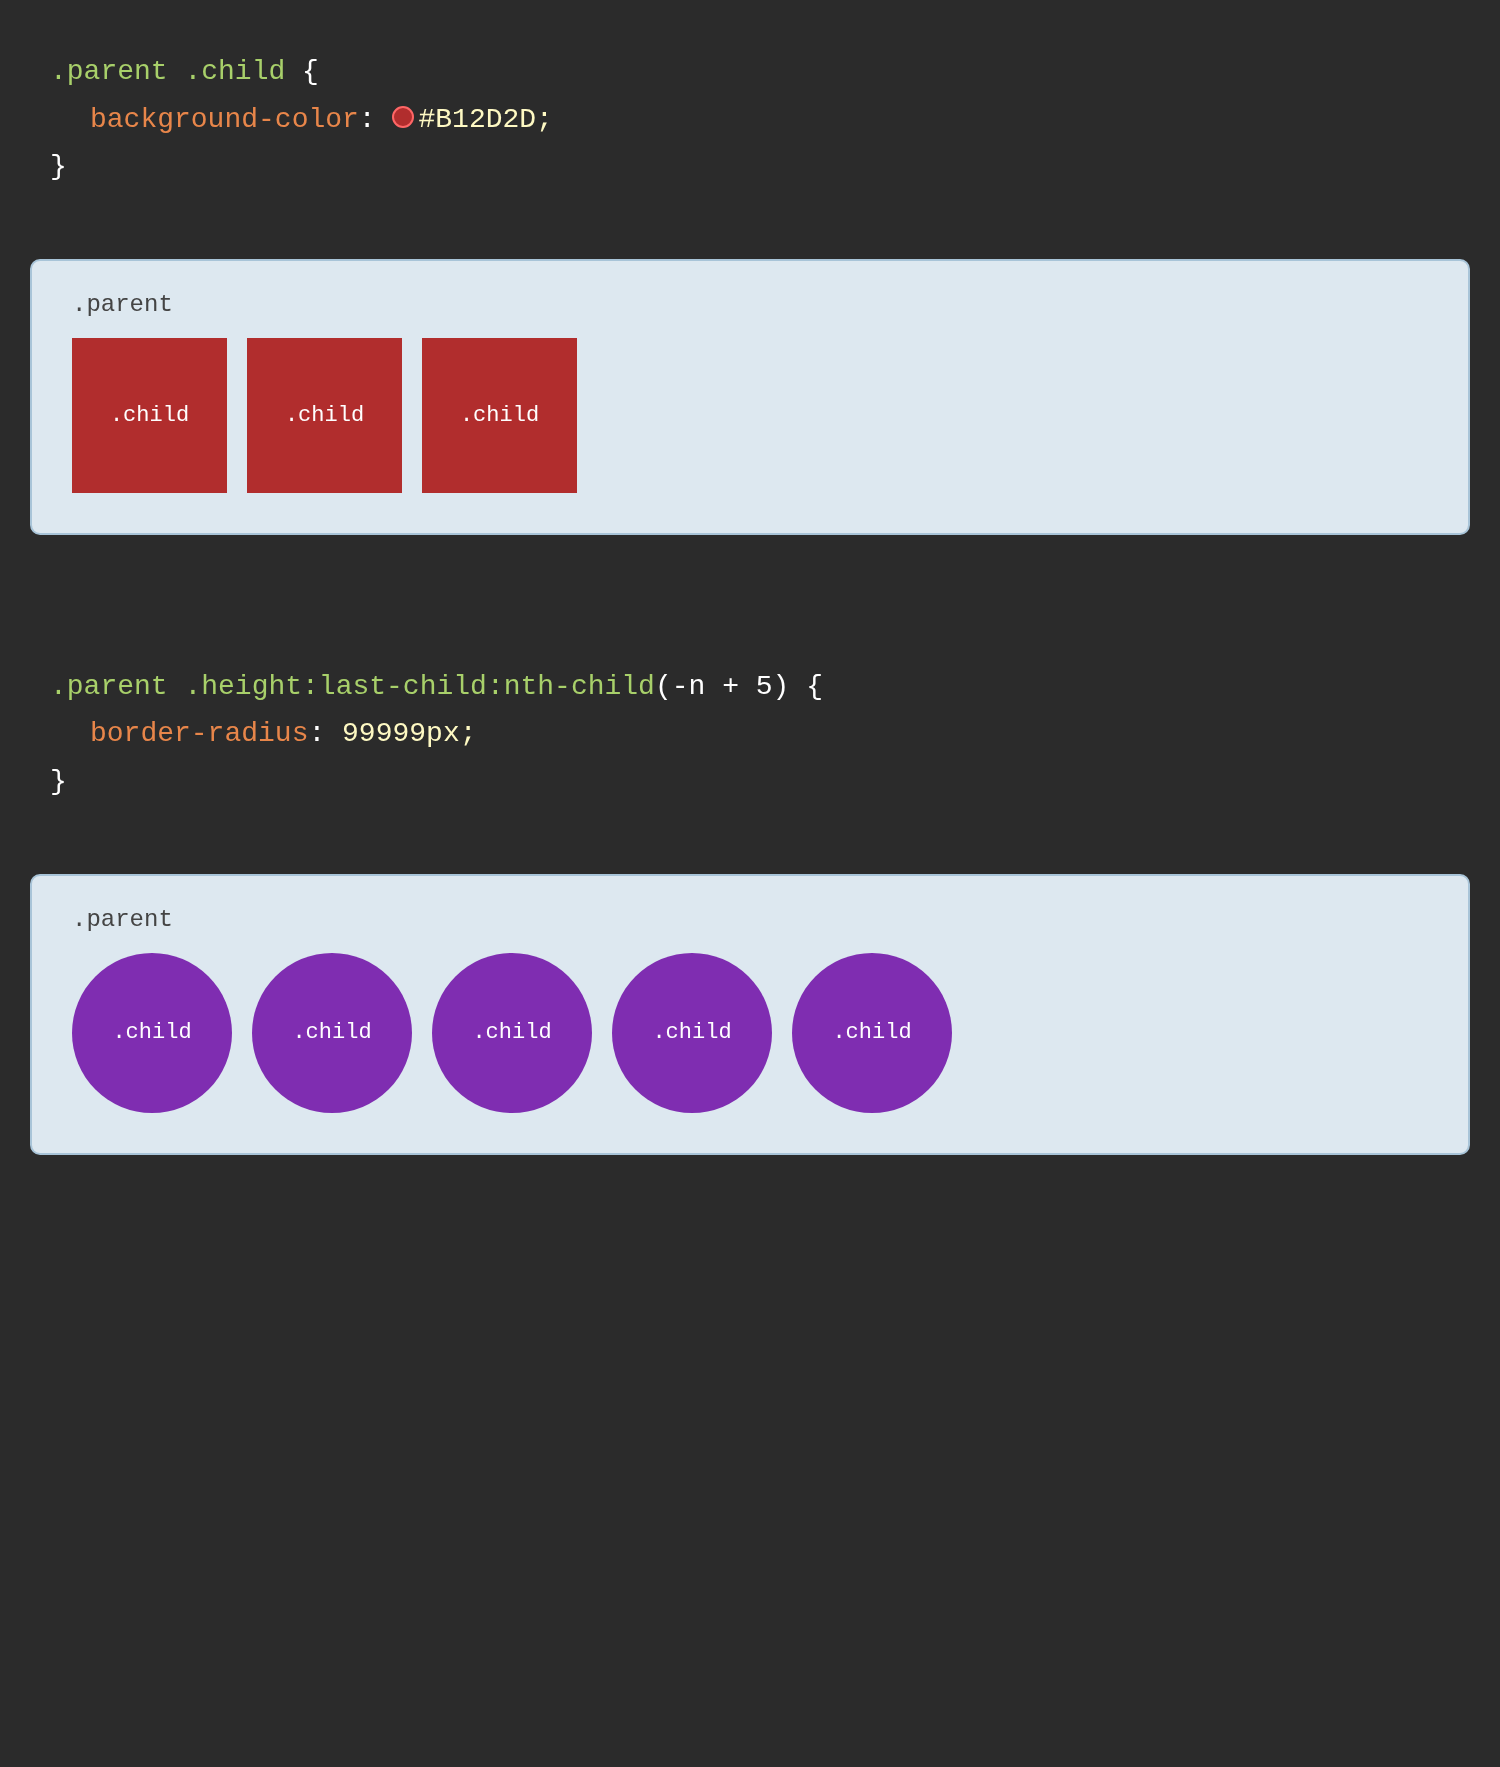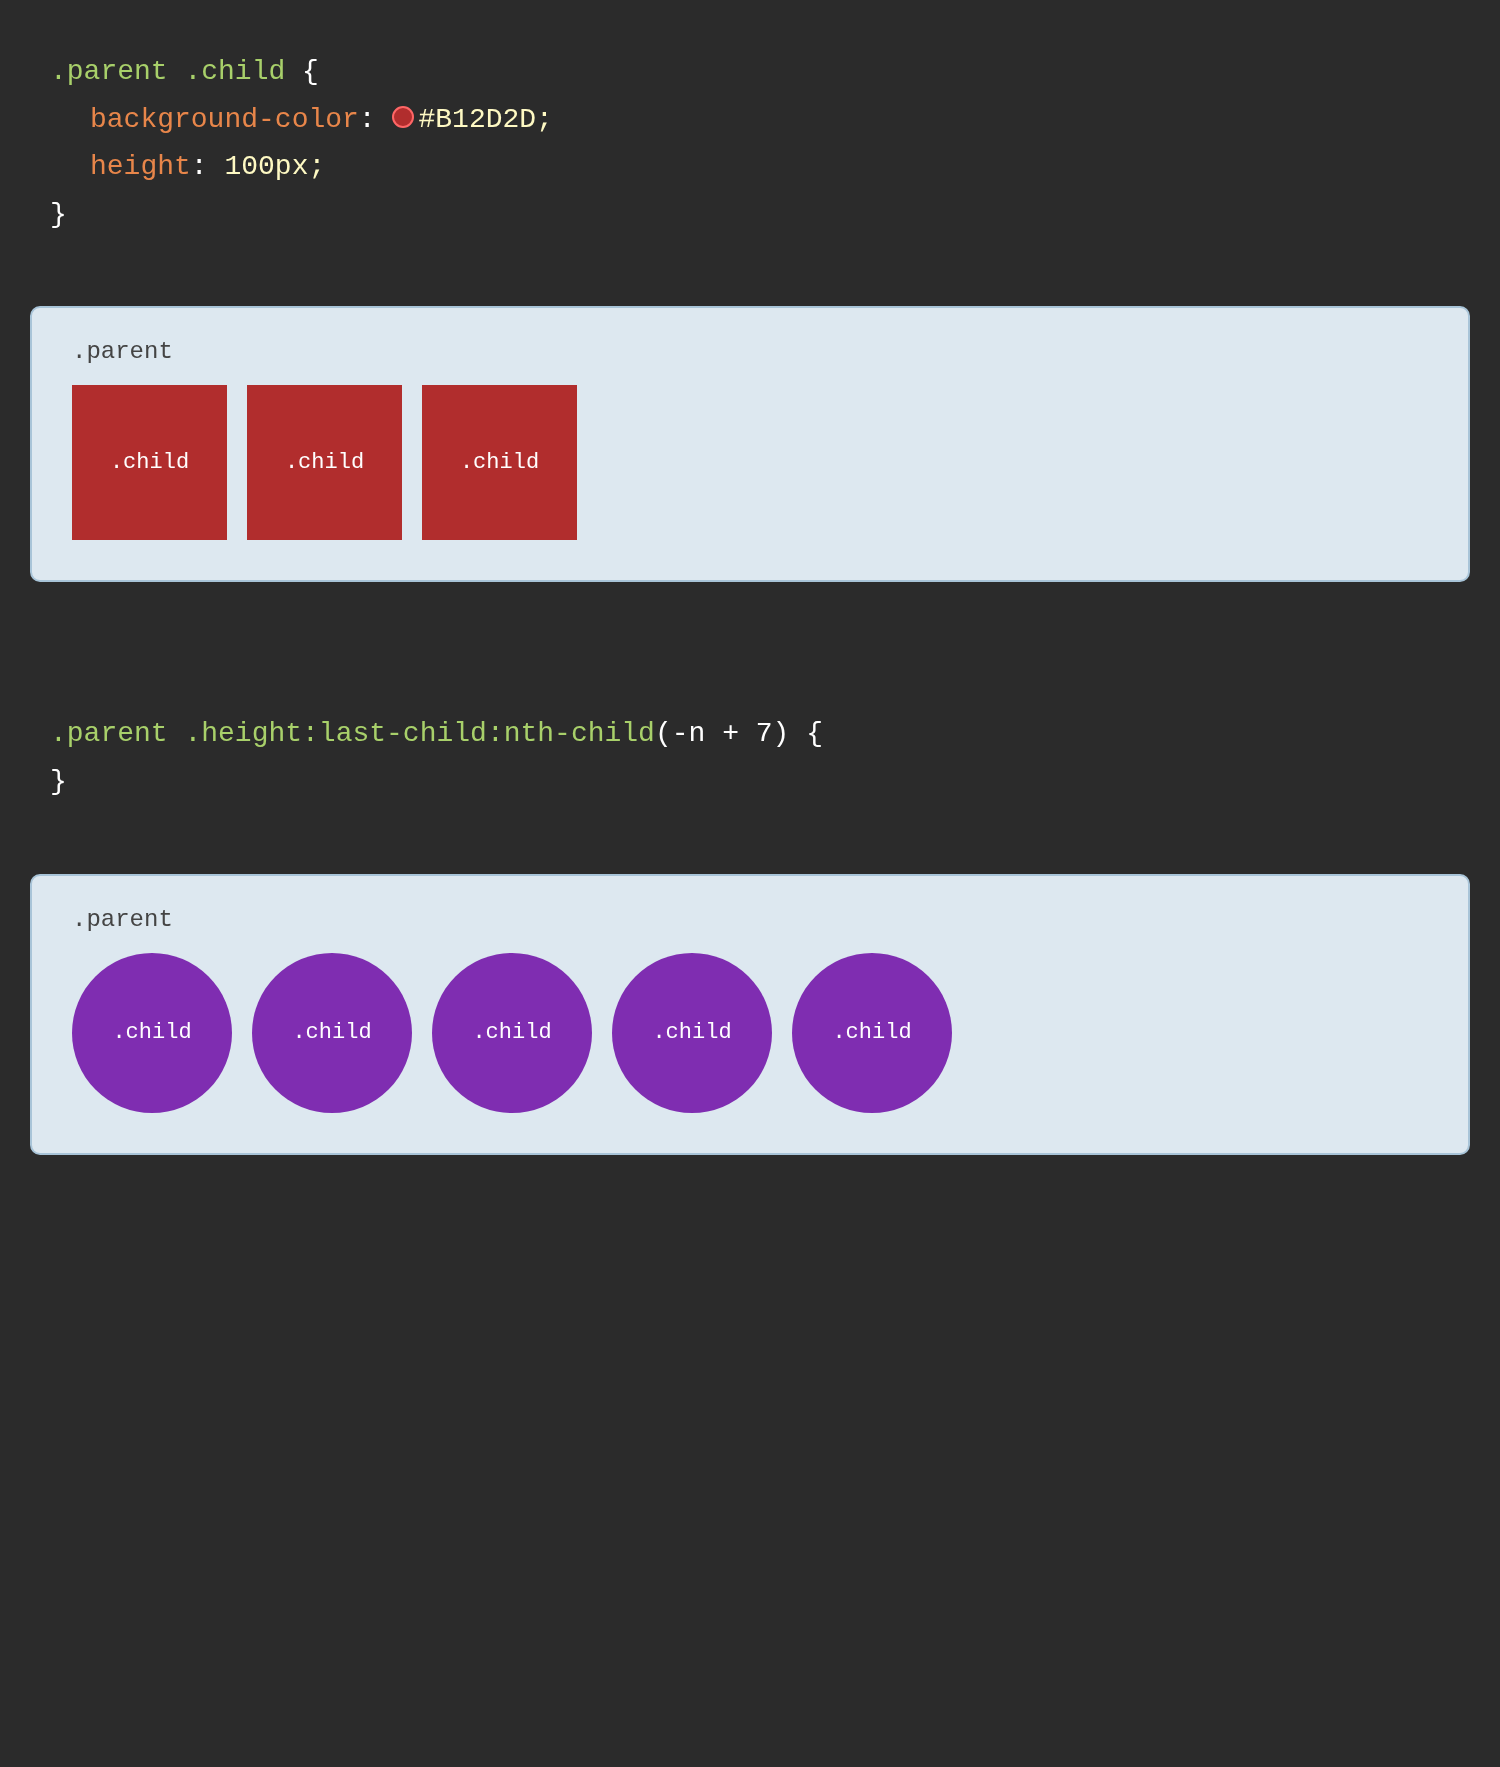"height: 100px;" div.code-indent { html: <div> <span>height</span><span>:</span> <span> </span><span>100px;</span> </div> -> none }
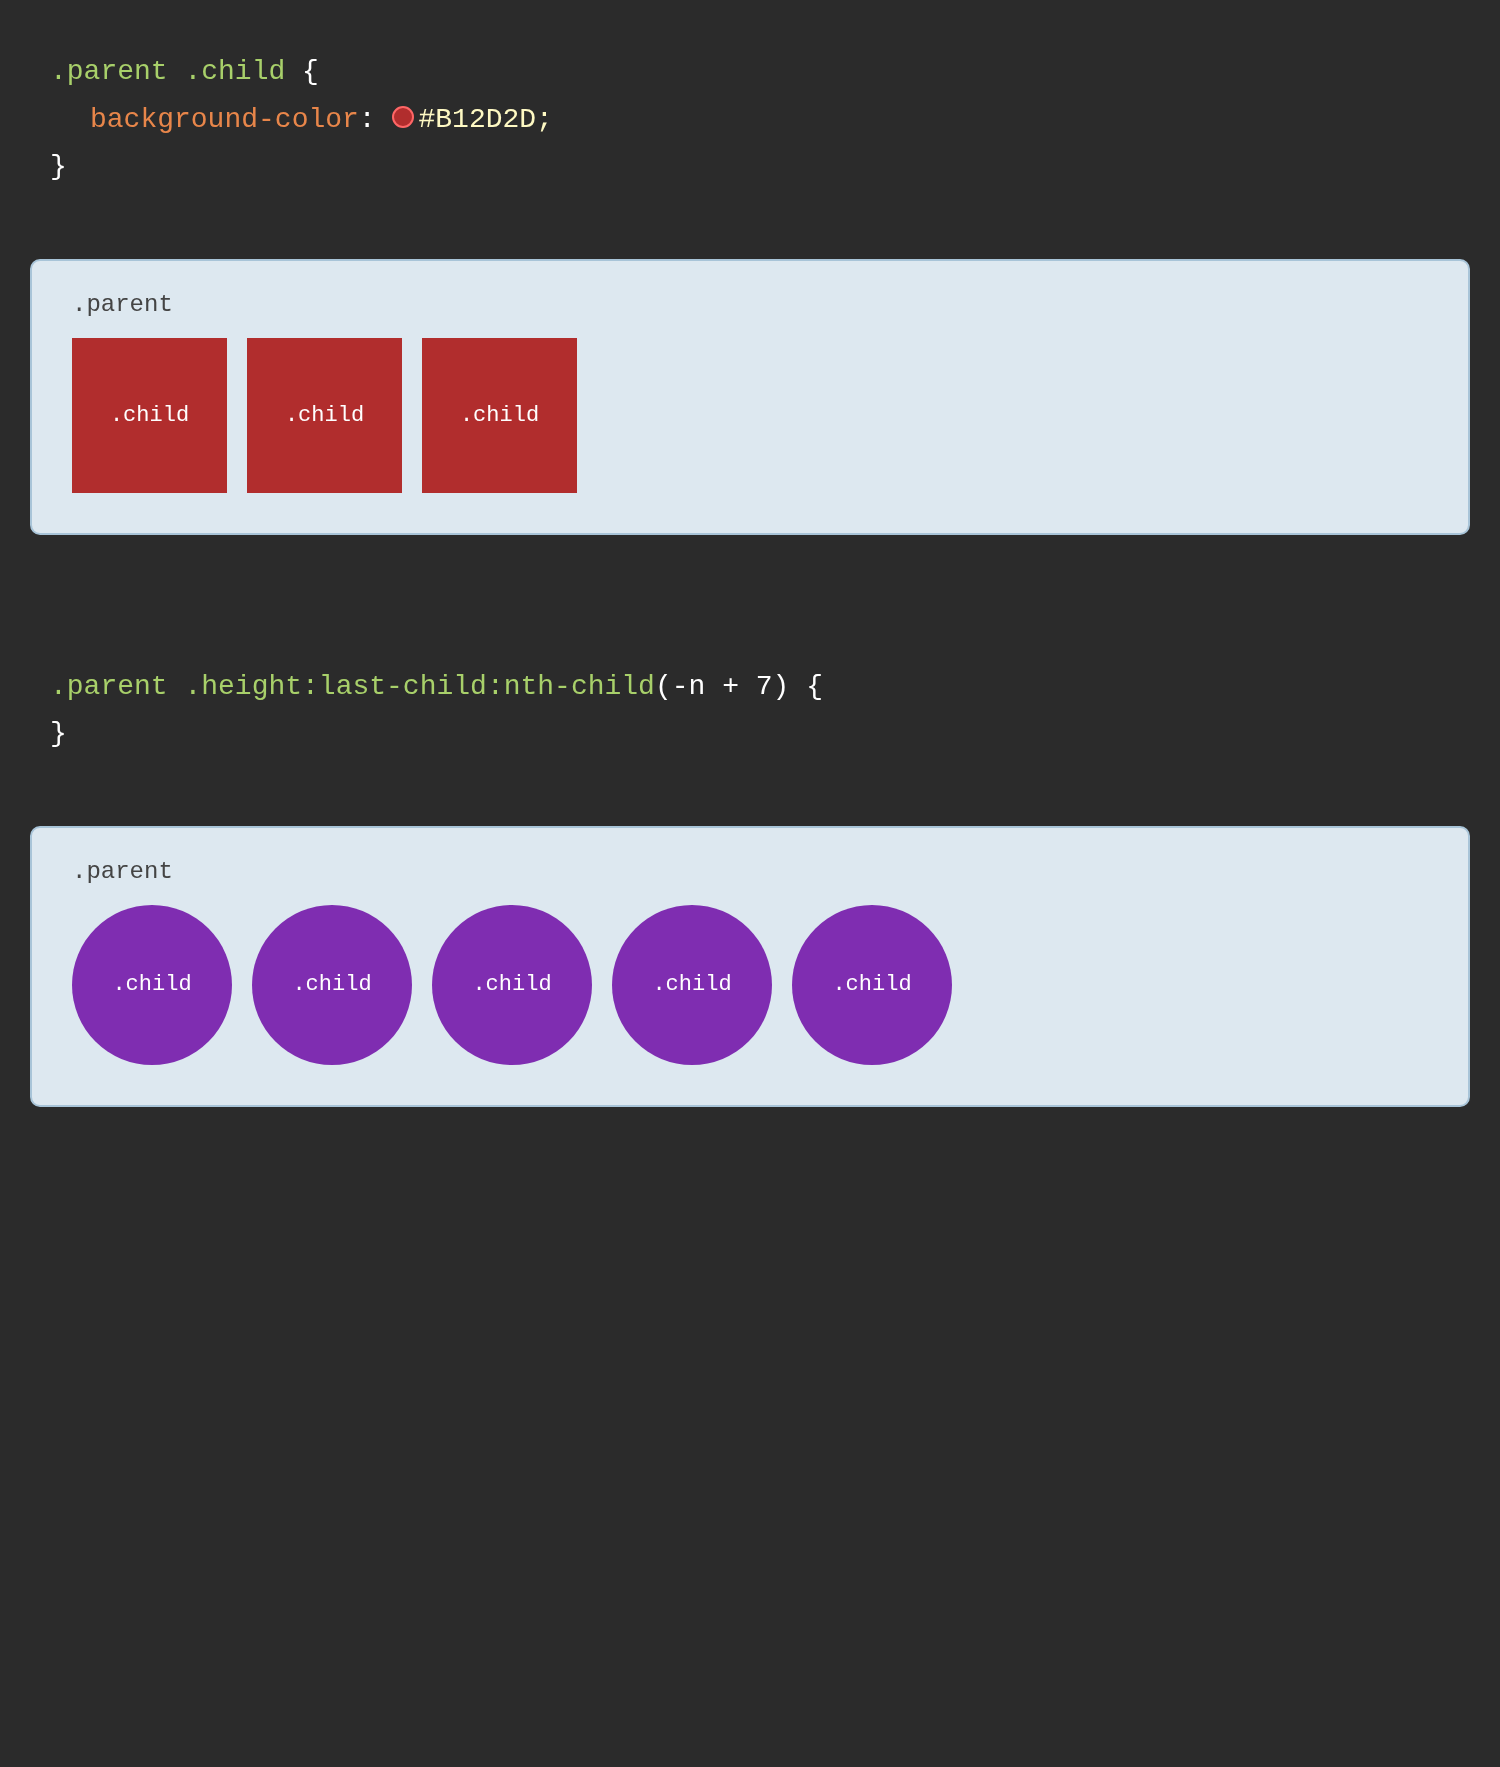"(-n + 7)" span.code-brace { text: 7 -> 5 }
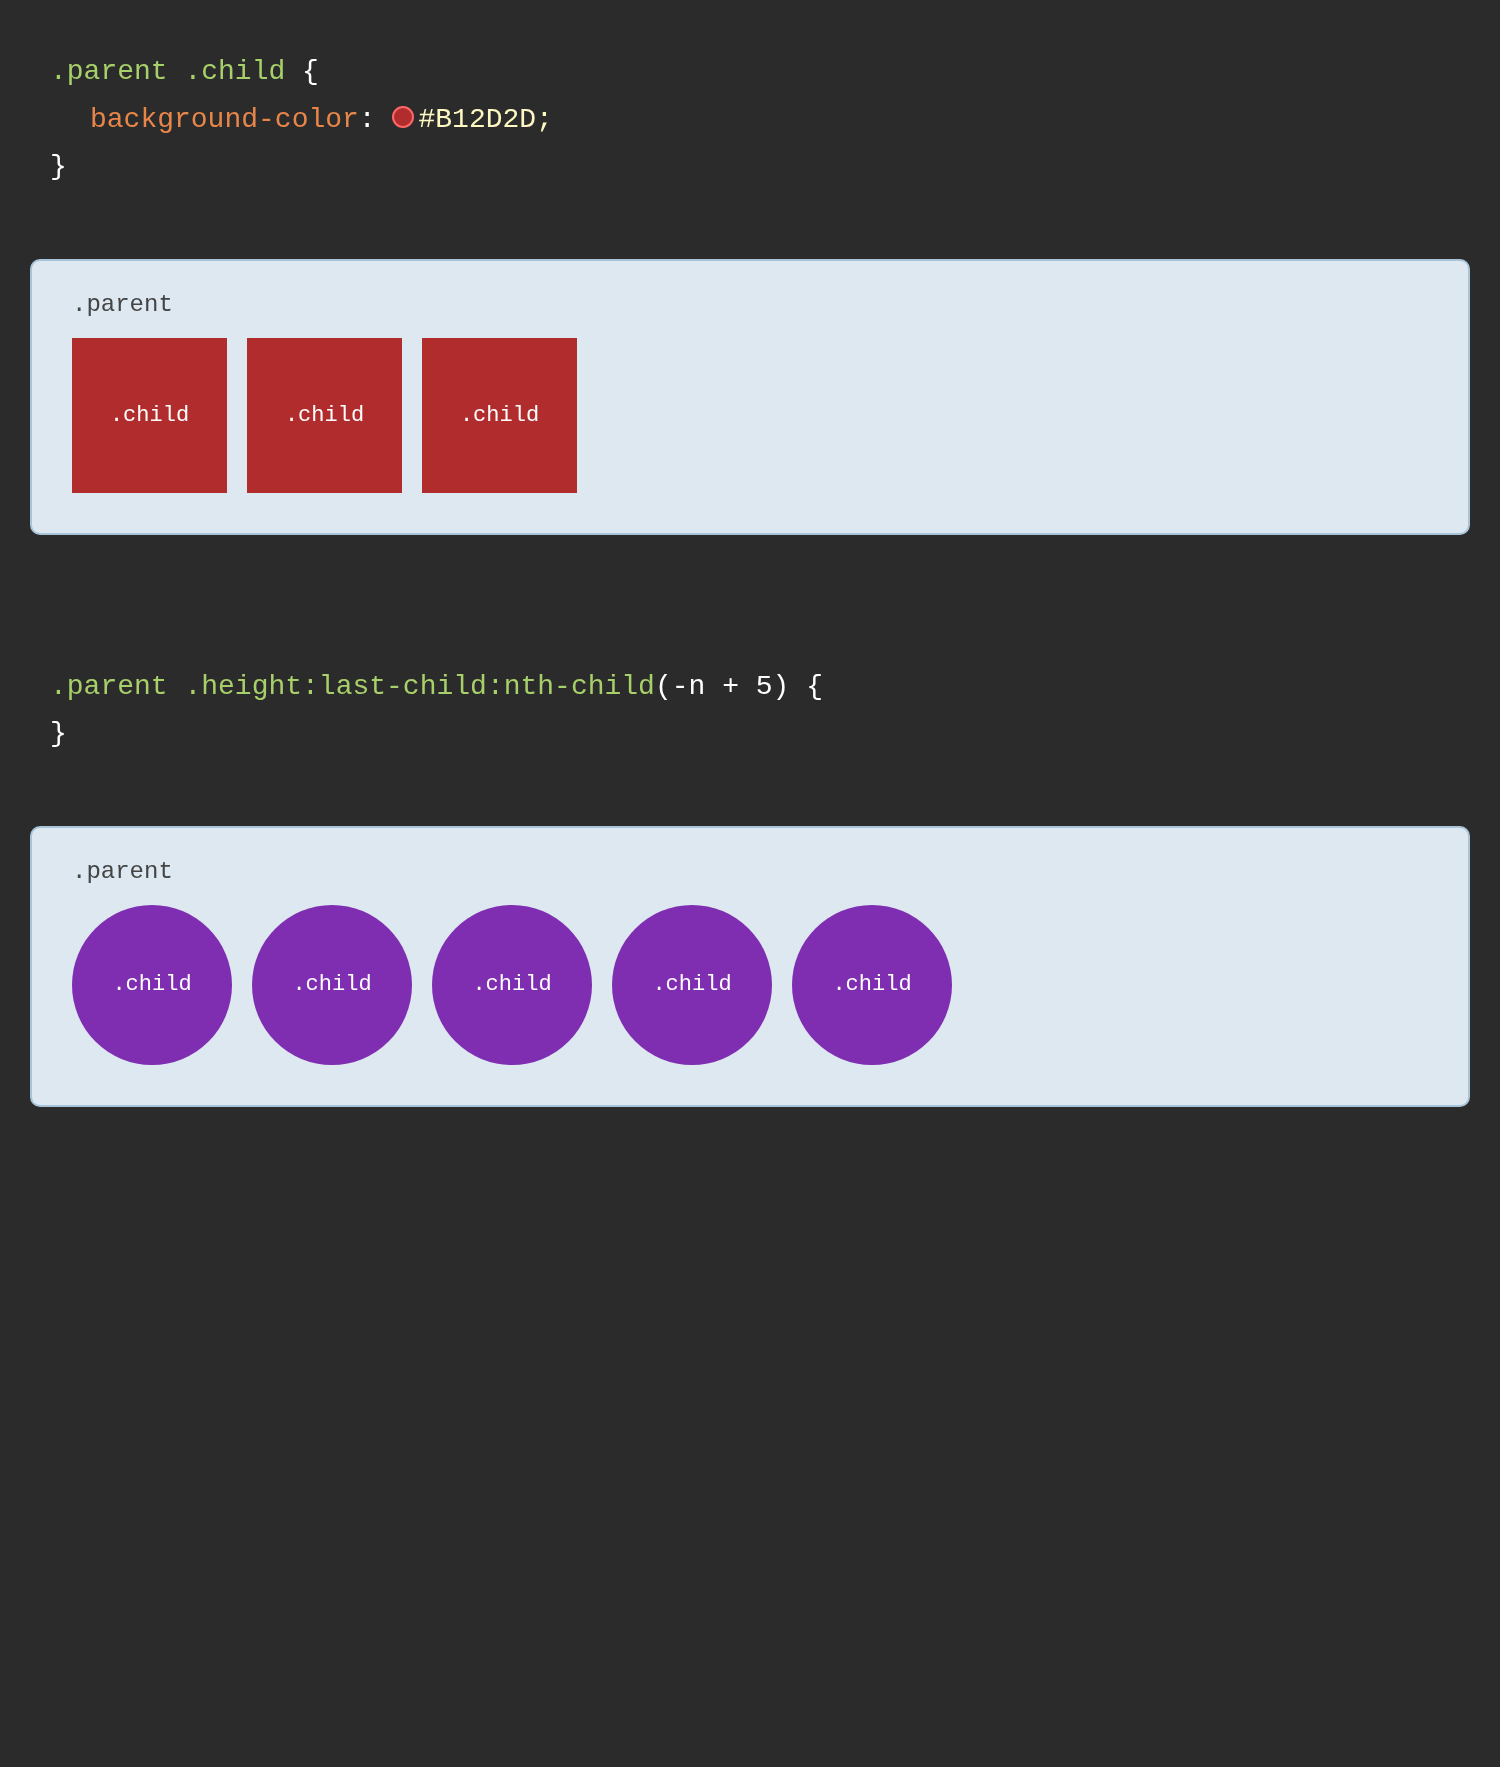"border-radius: 99999px;" div.code-indent { html: none -> <div> <span>border-radius</span><span>:</span> <span> </span><span>99999px;</span> </div> }
